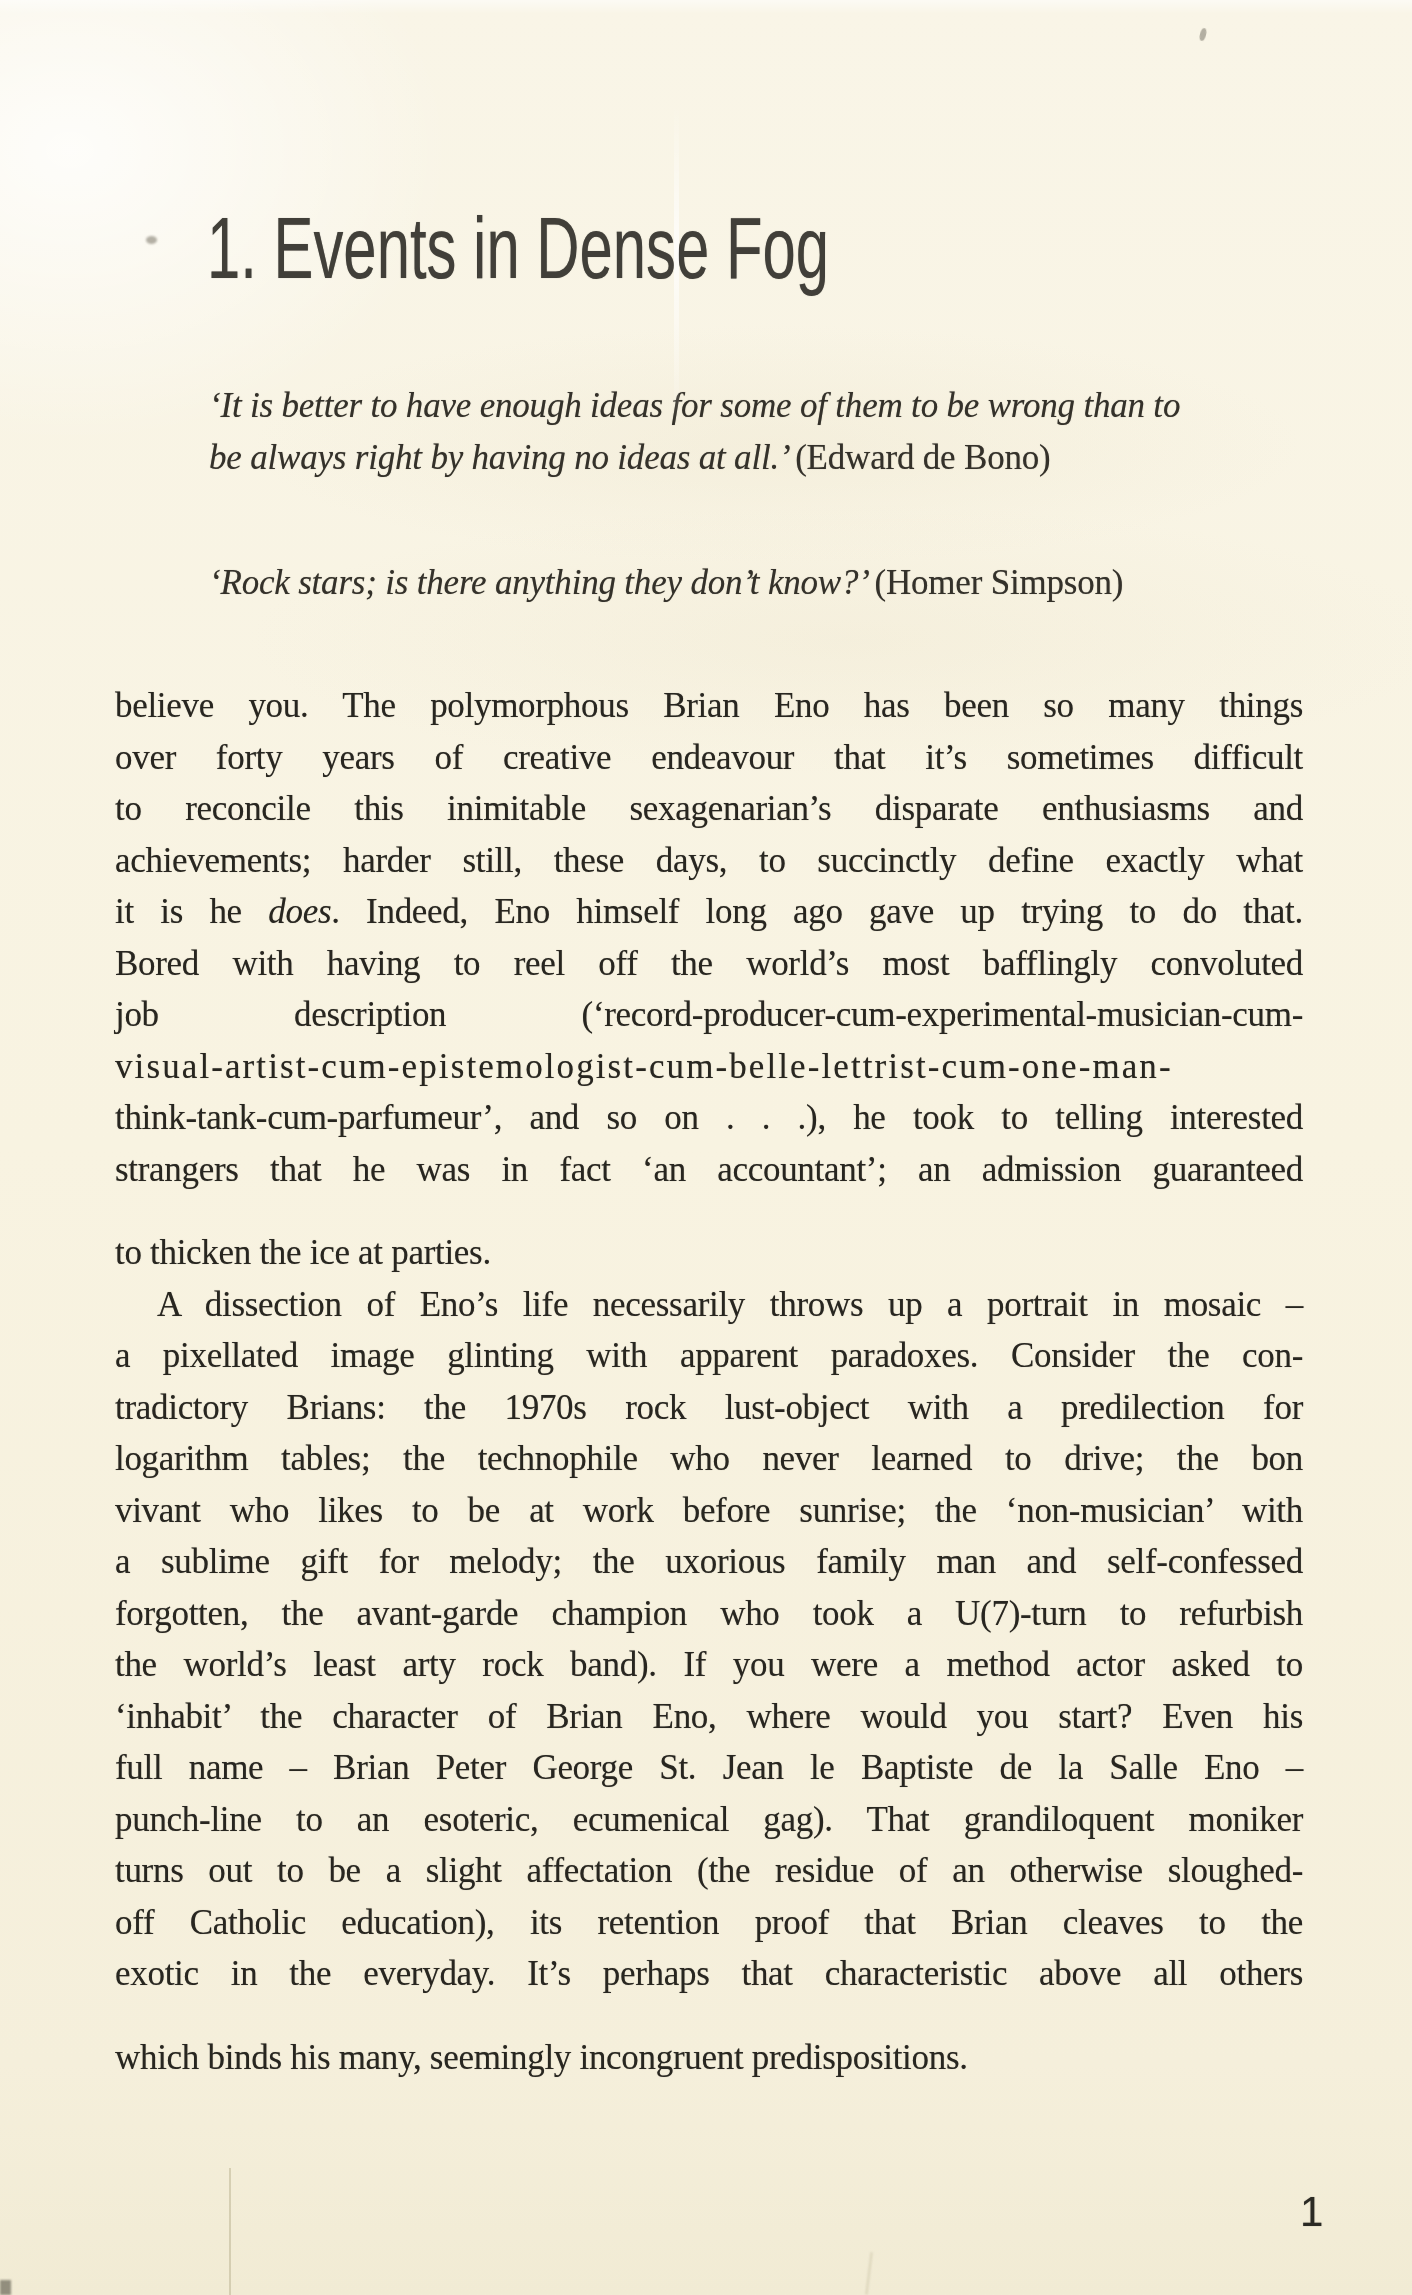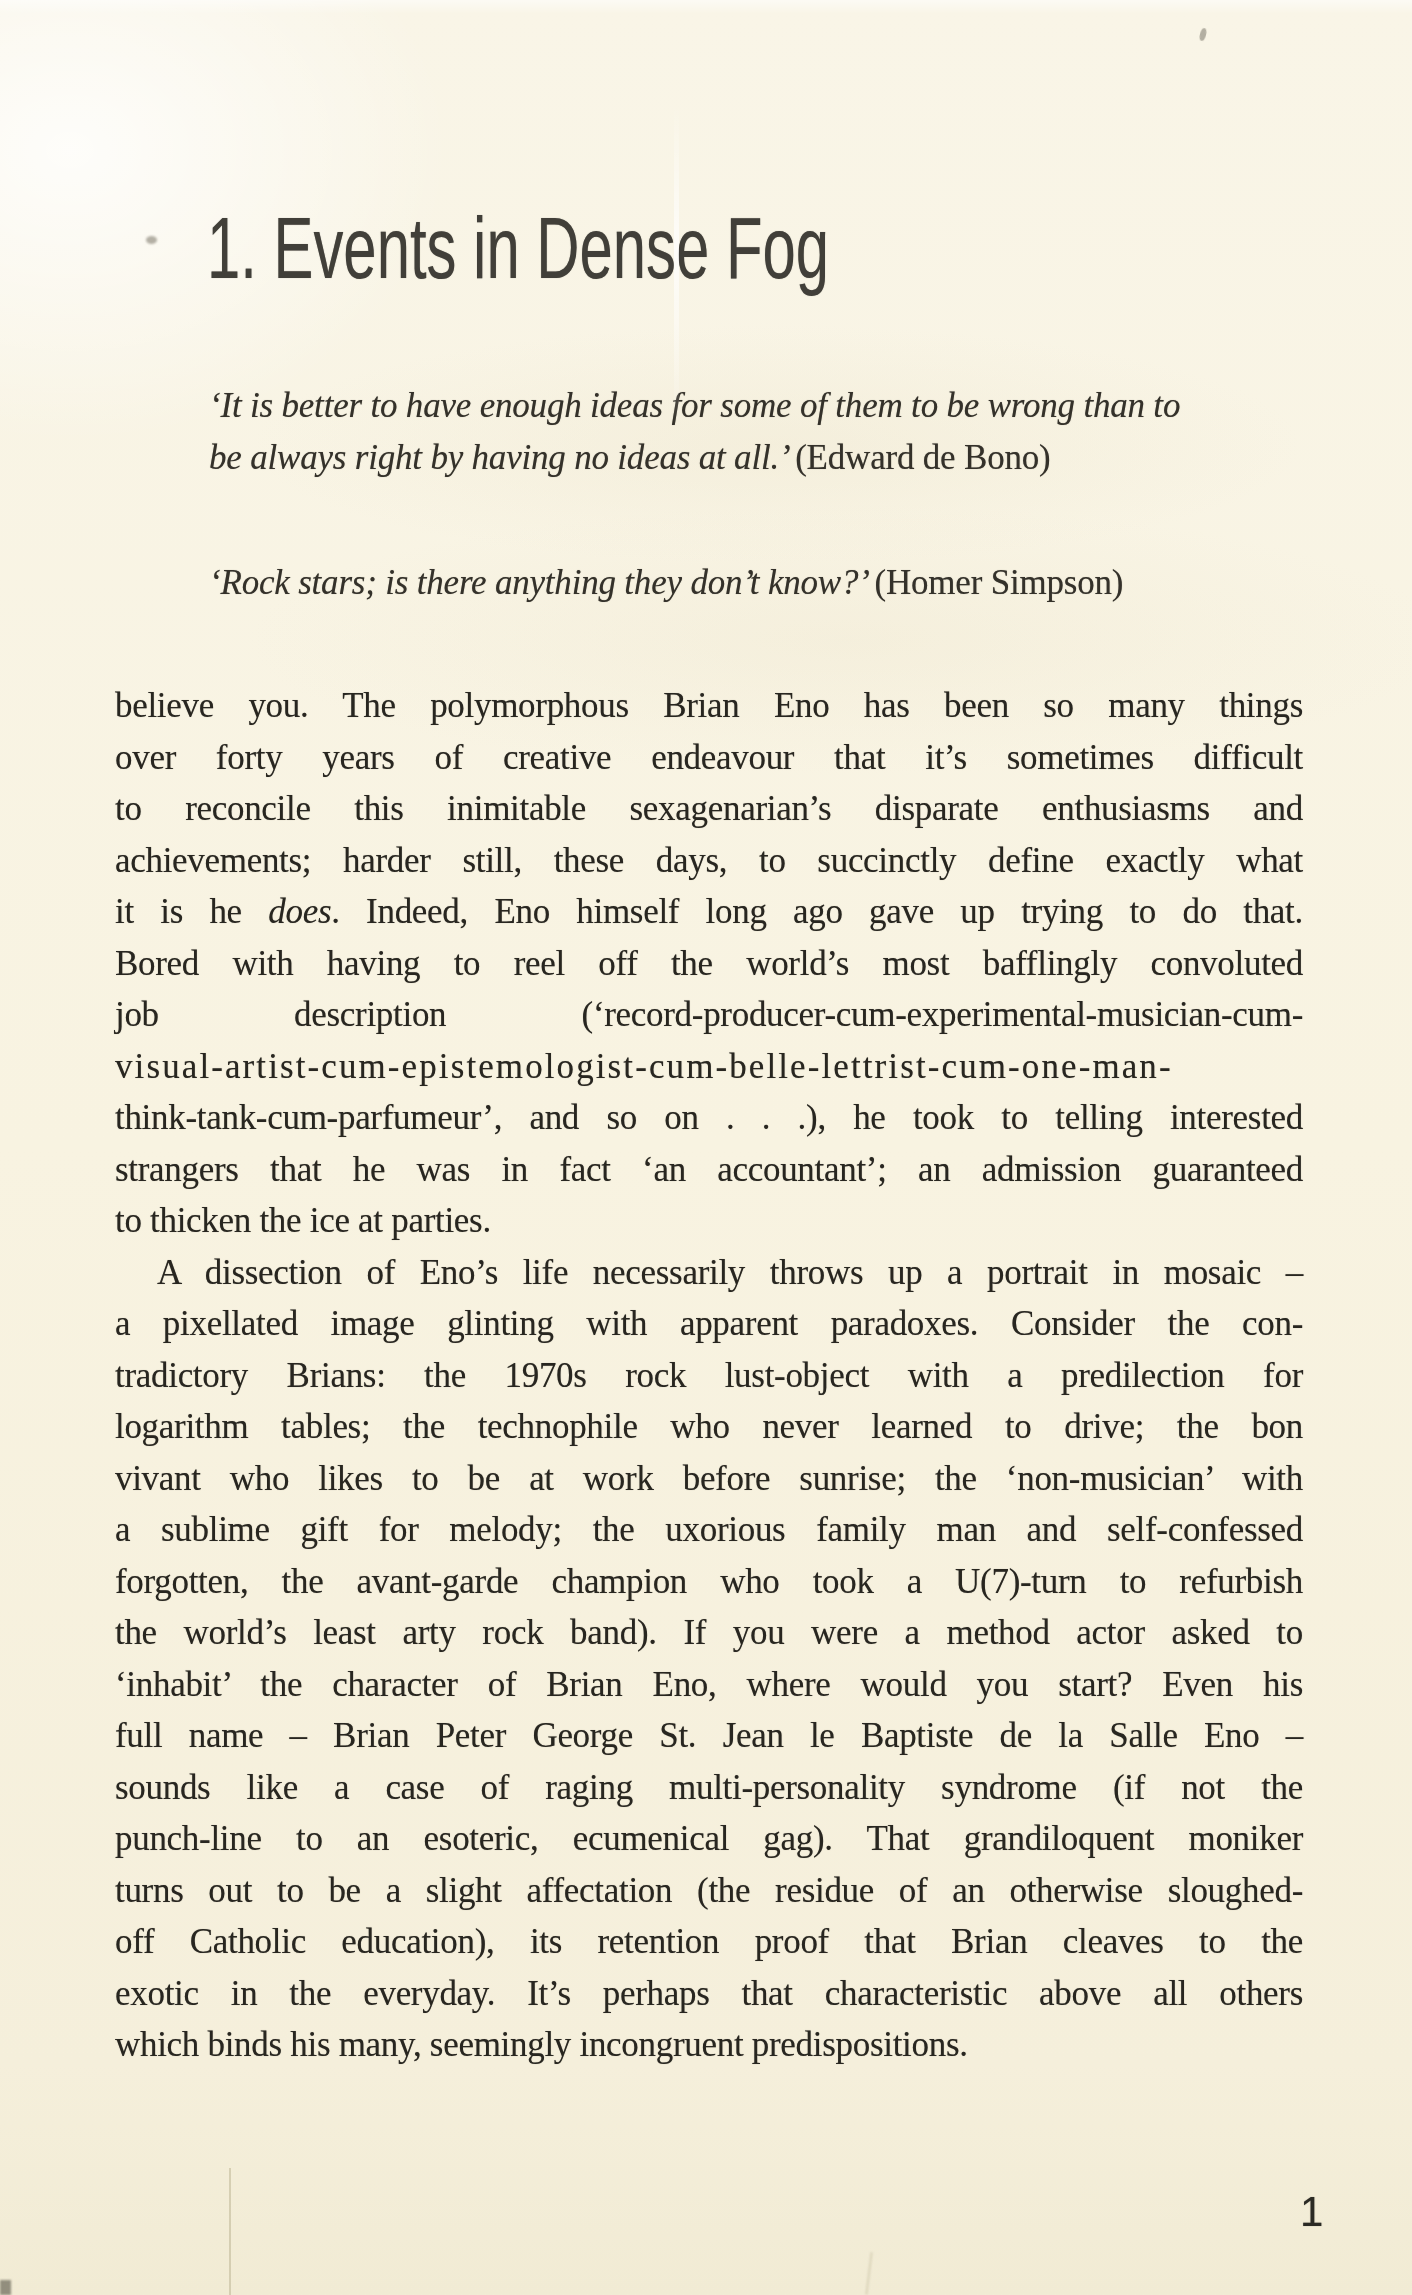"to thicken the ice at" .para .tline:last-child { margin-top: none -> 32px }
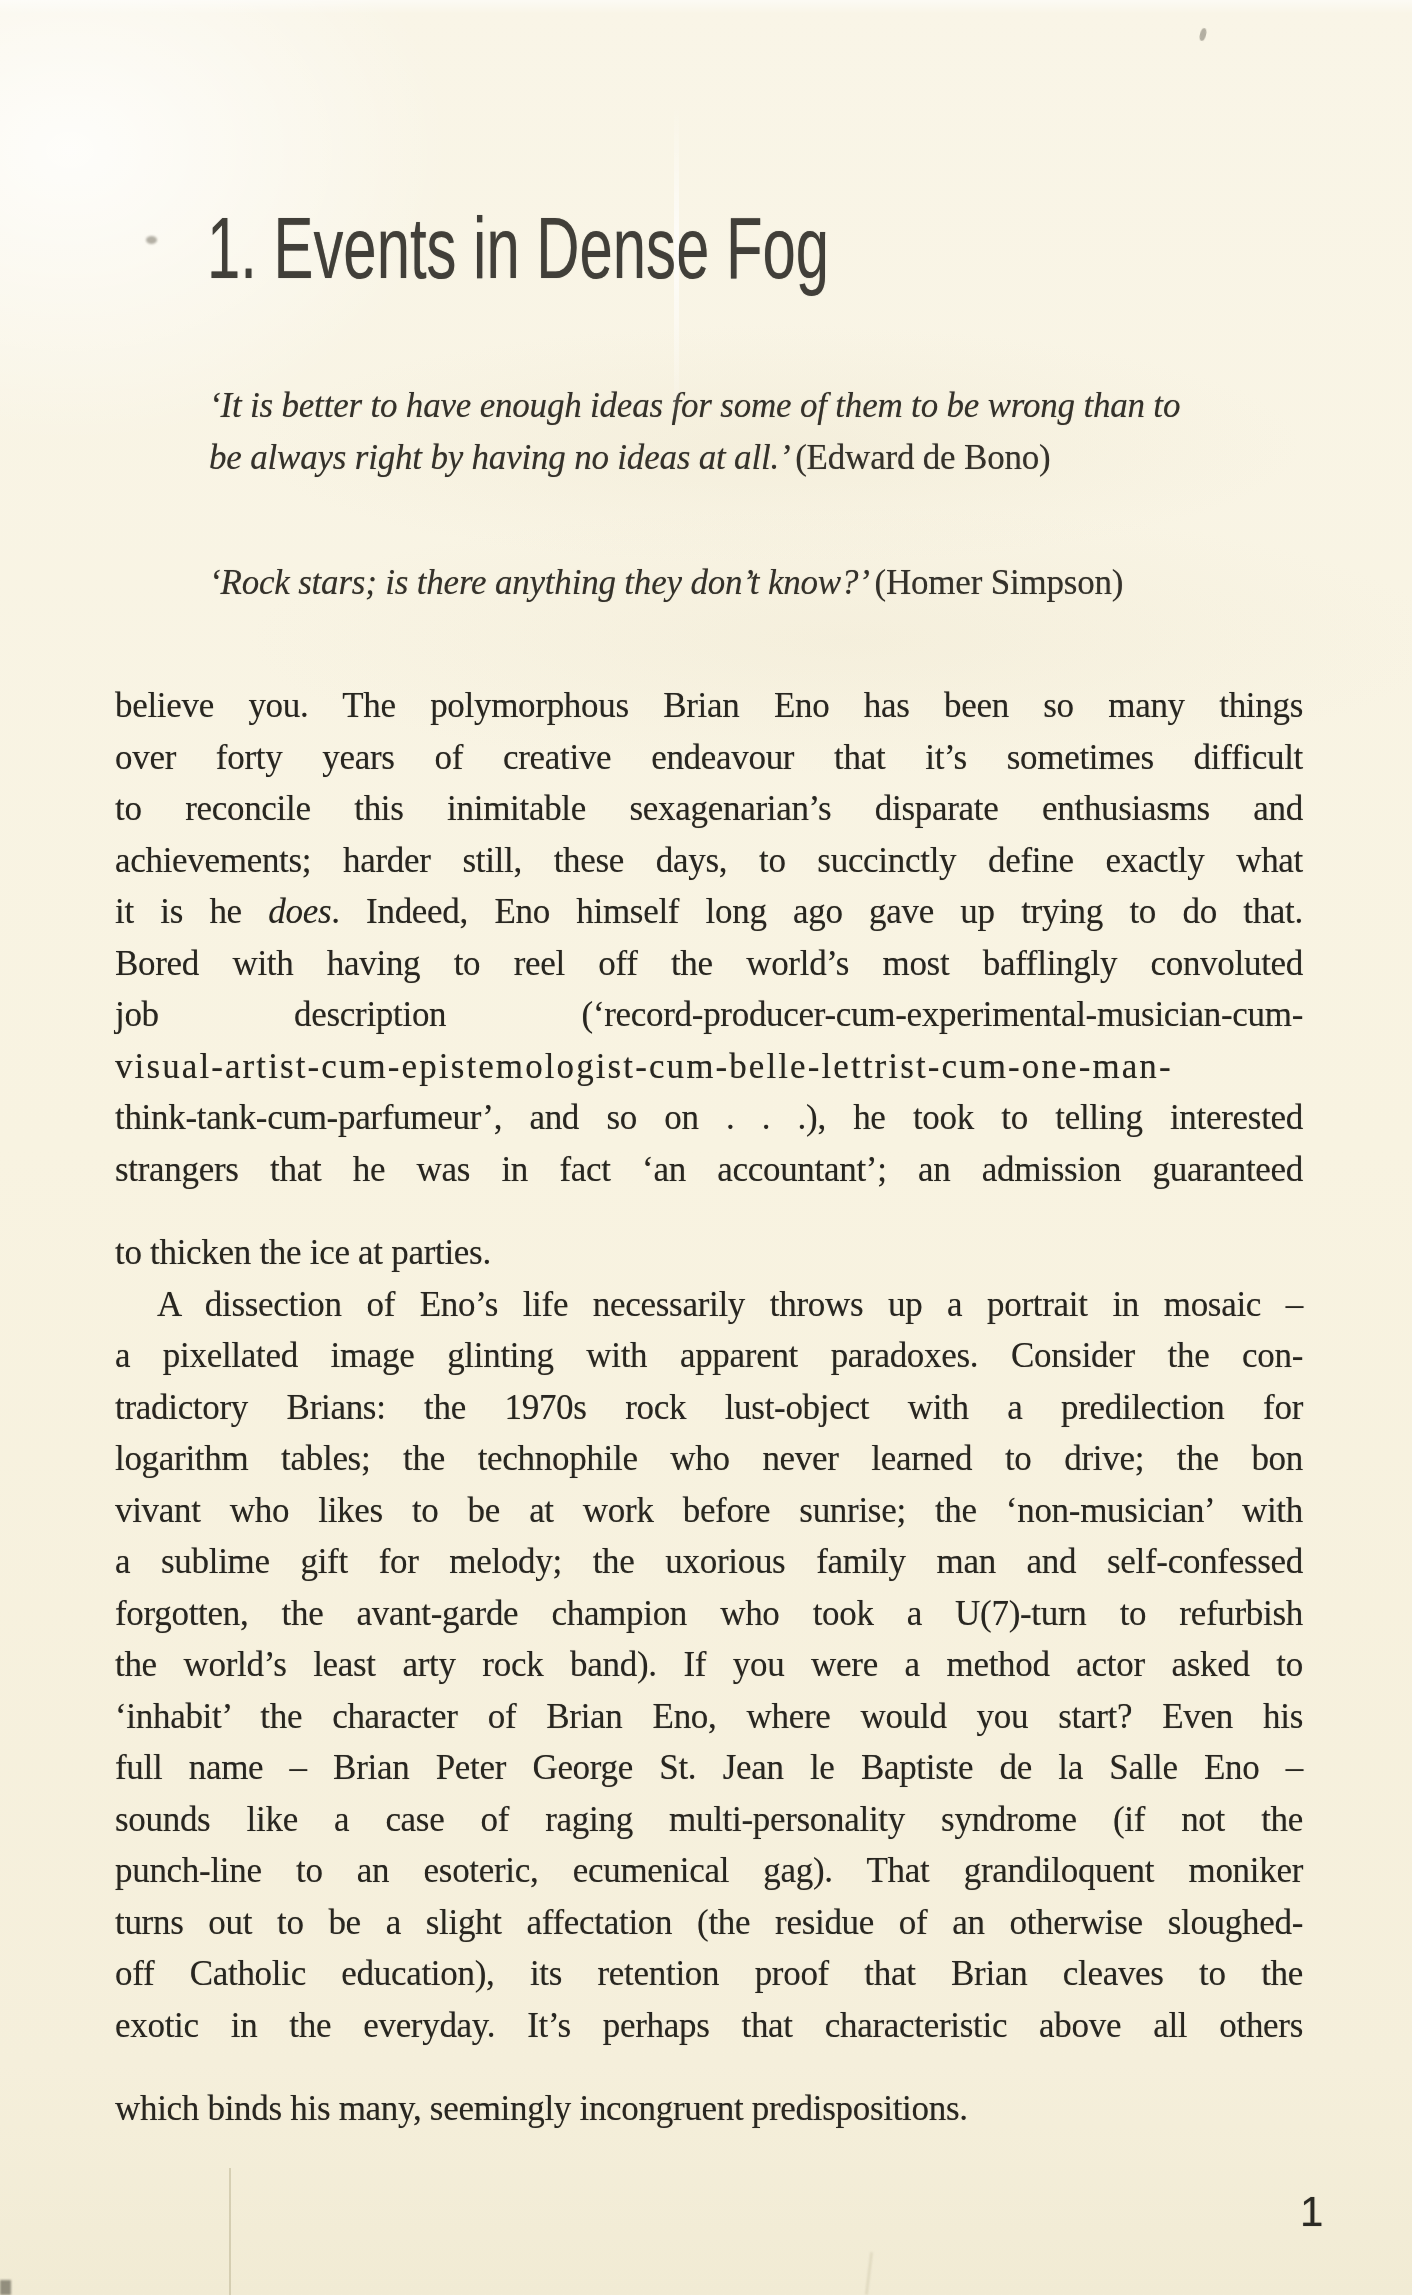"sounds like a case of" div.tline { html: <div><span>sounds like a case of raging multi-personality syndrome (if not the</span></div> -> none }
